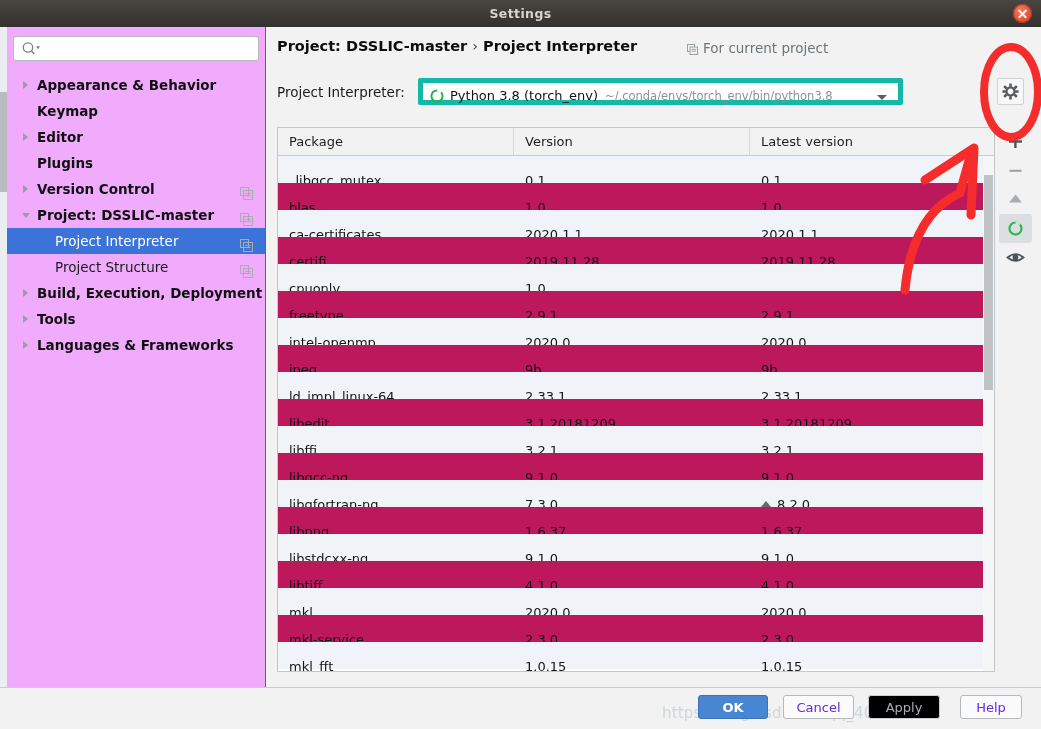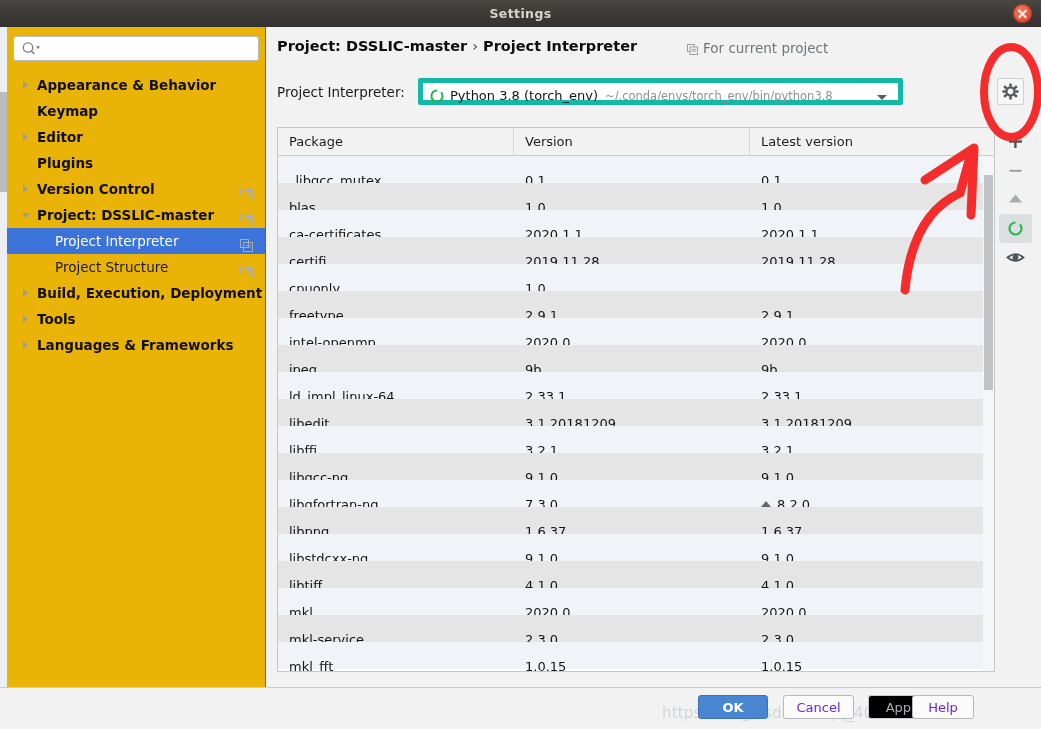"Appearance & Behavior" .sidebar { background: #eab308 -> #f0abfc }
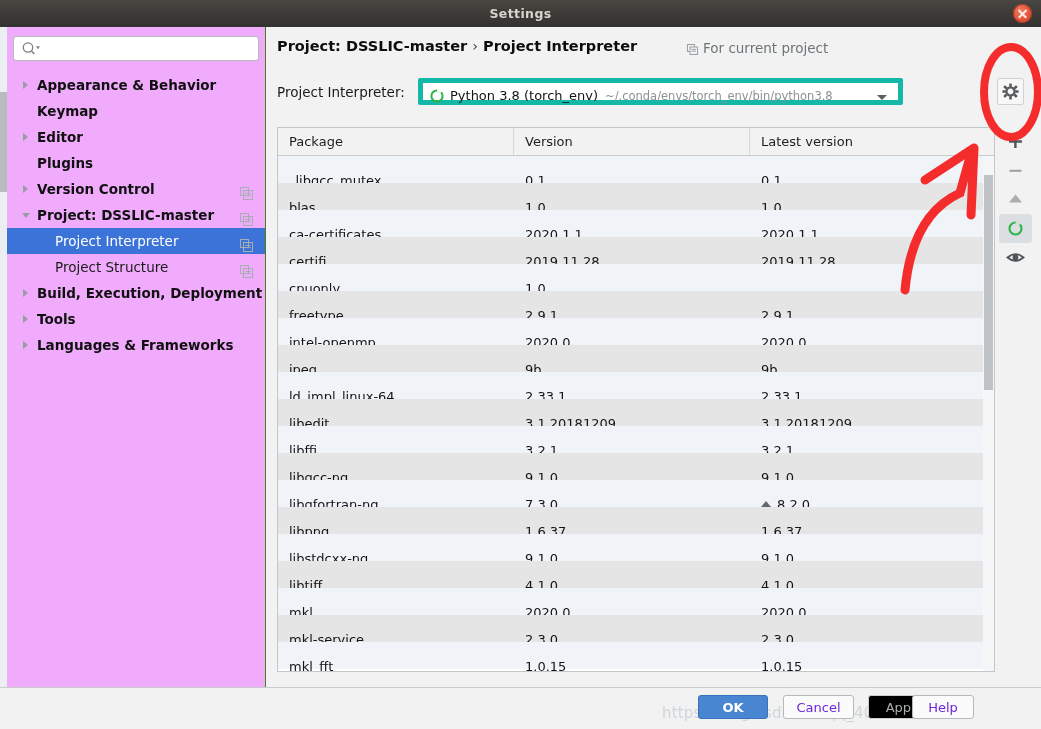"blas" .trow { background: #e5e5e5 -> #be185d }
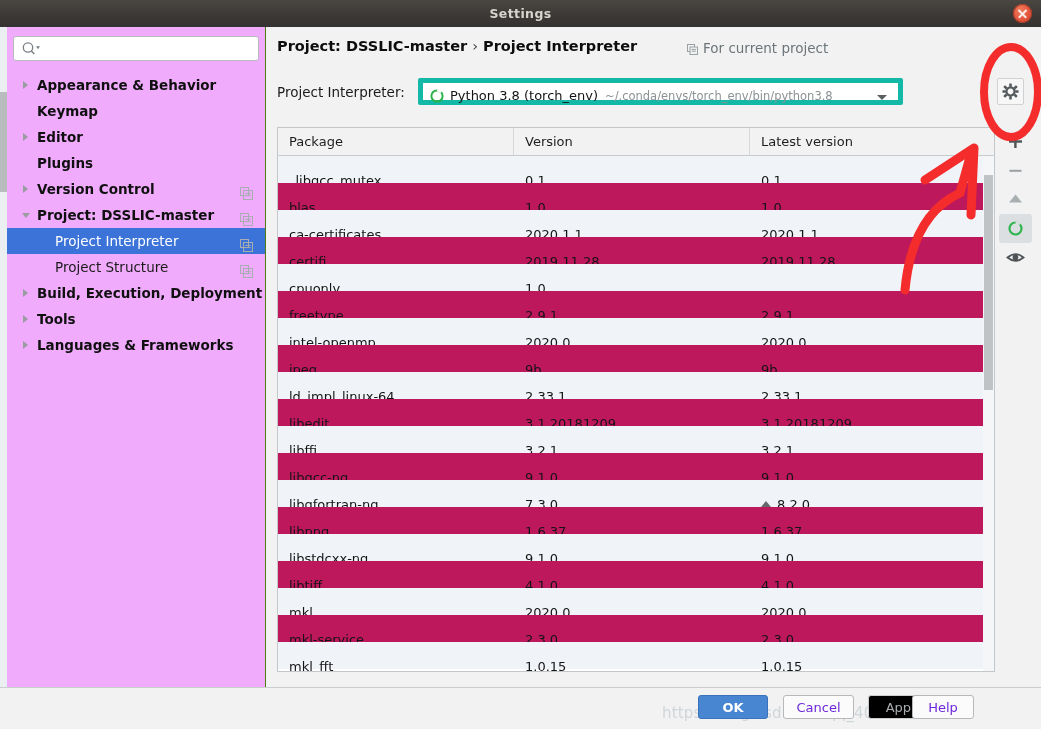"Help" #btn-help { left: 912px -> 960px }
